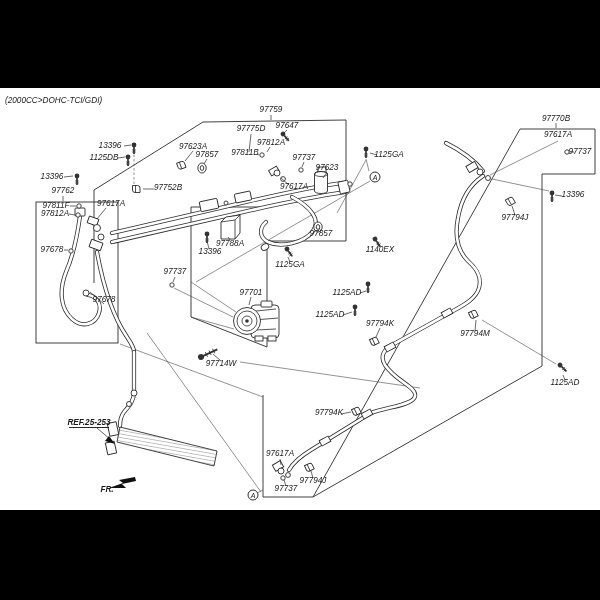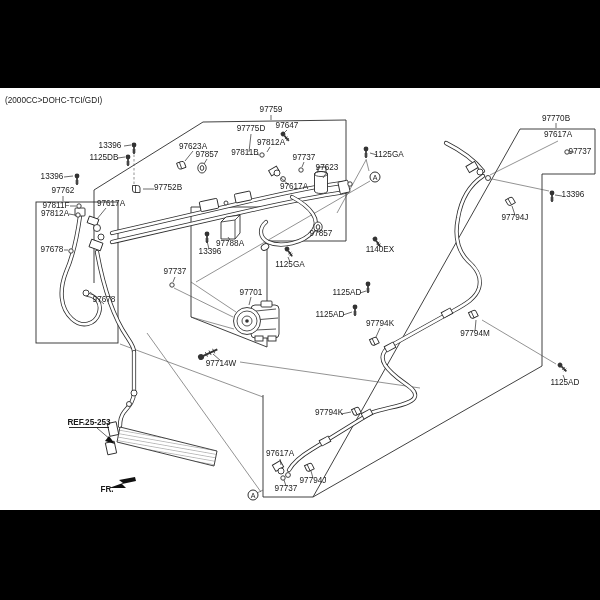"(2000CC>DOHC-TCI/GDI)" .stage { font-style: none -> italic }
